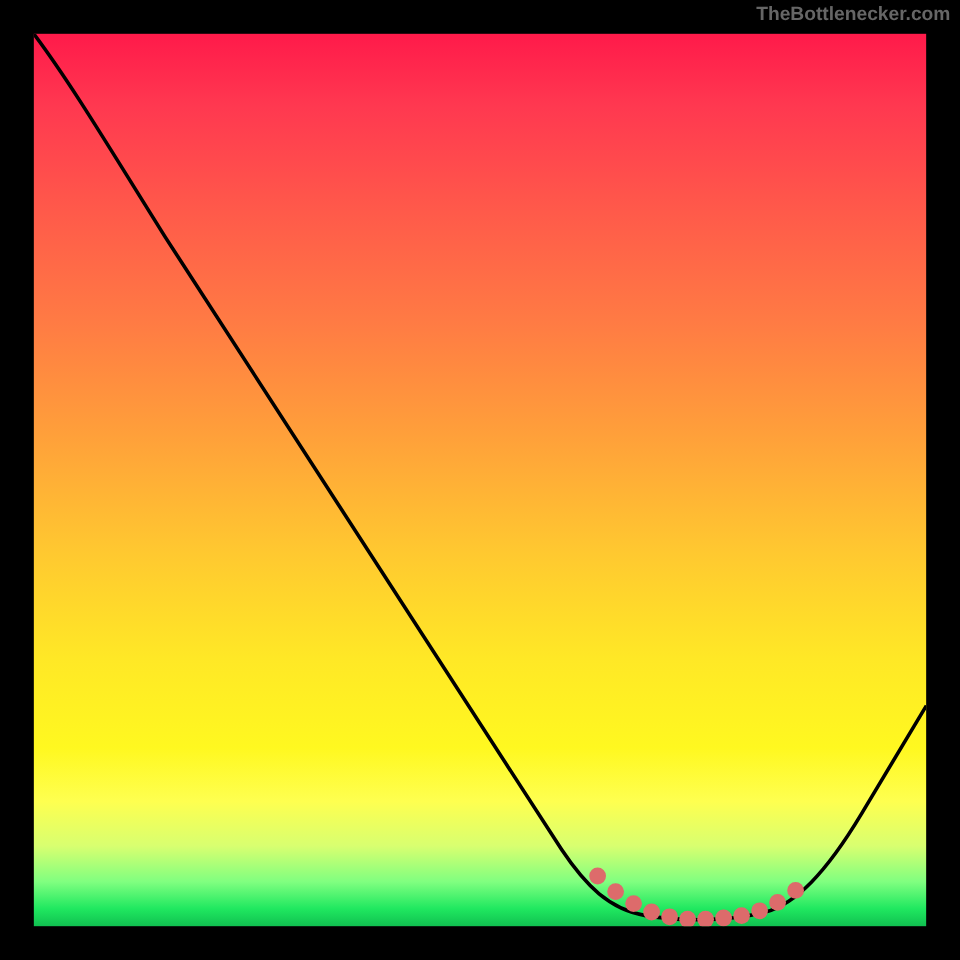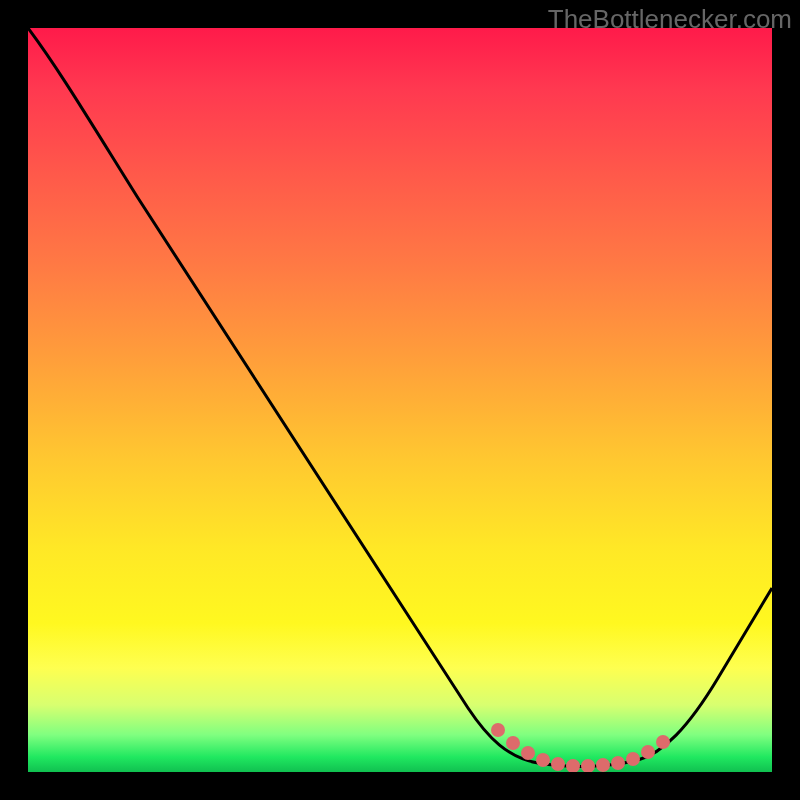"TheBottlenecker.com" .attribution { font-size: 26px -> 16px; font-weight: normal -> bold }
